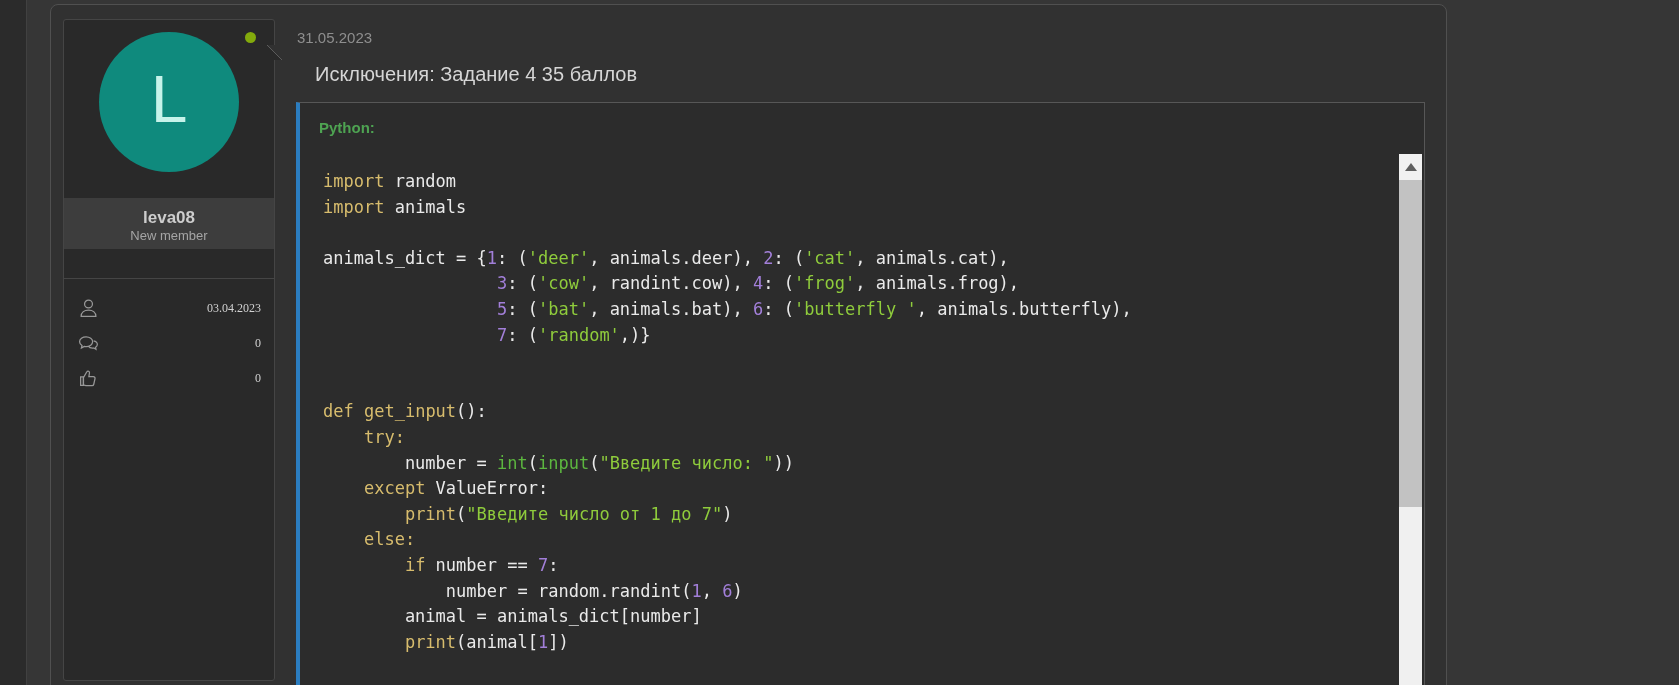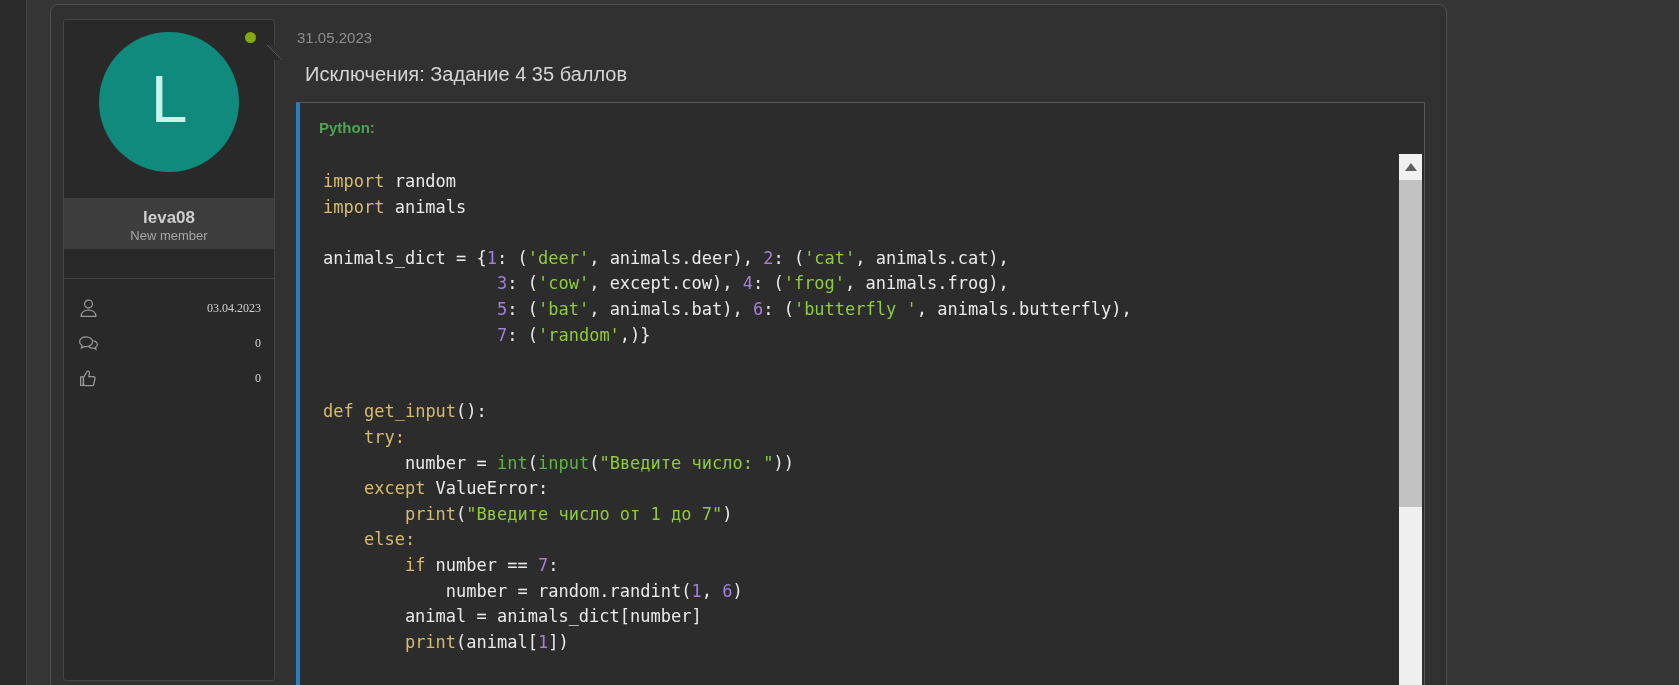"Исключения: Задание 4 35 баллов" .post-title { left: 254px -> 264px }
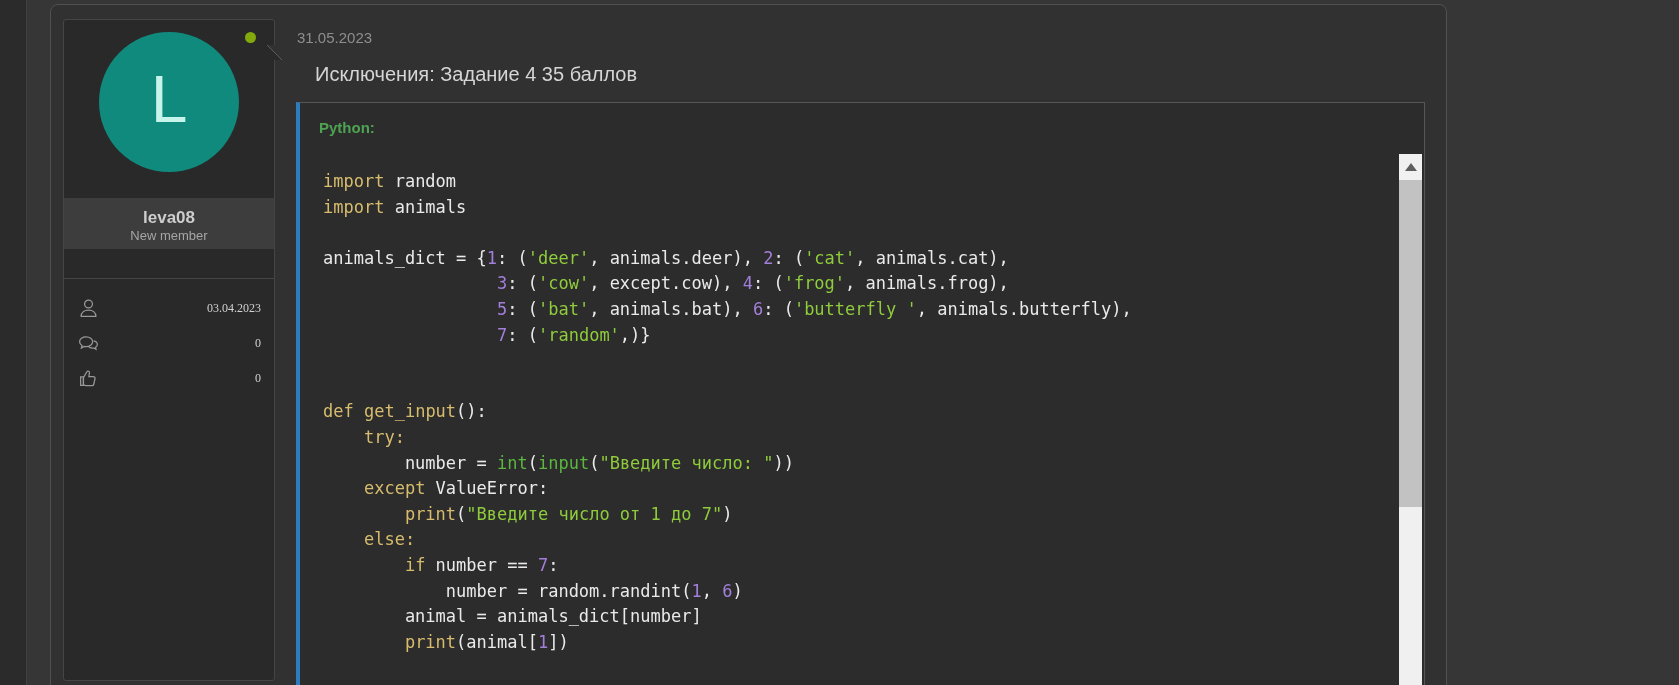", except.cow)," span.tok-p { text: except.cow -> randint.cow }
